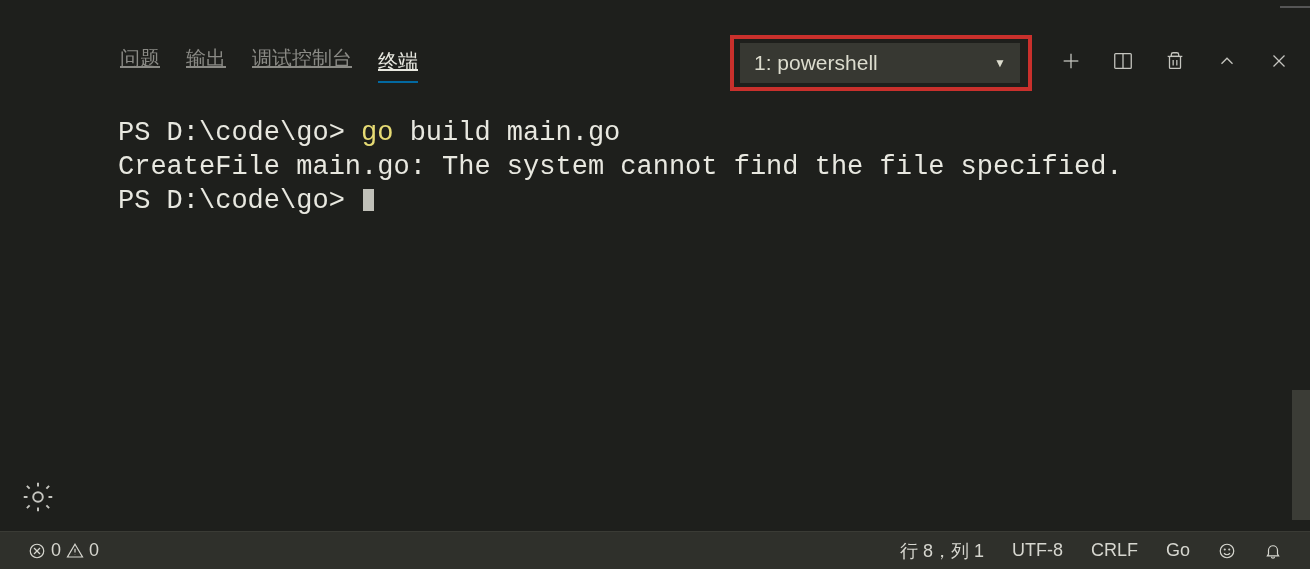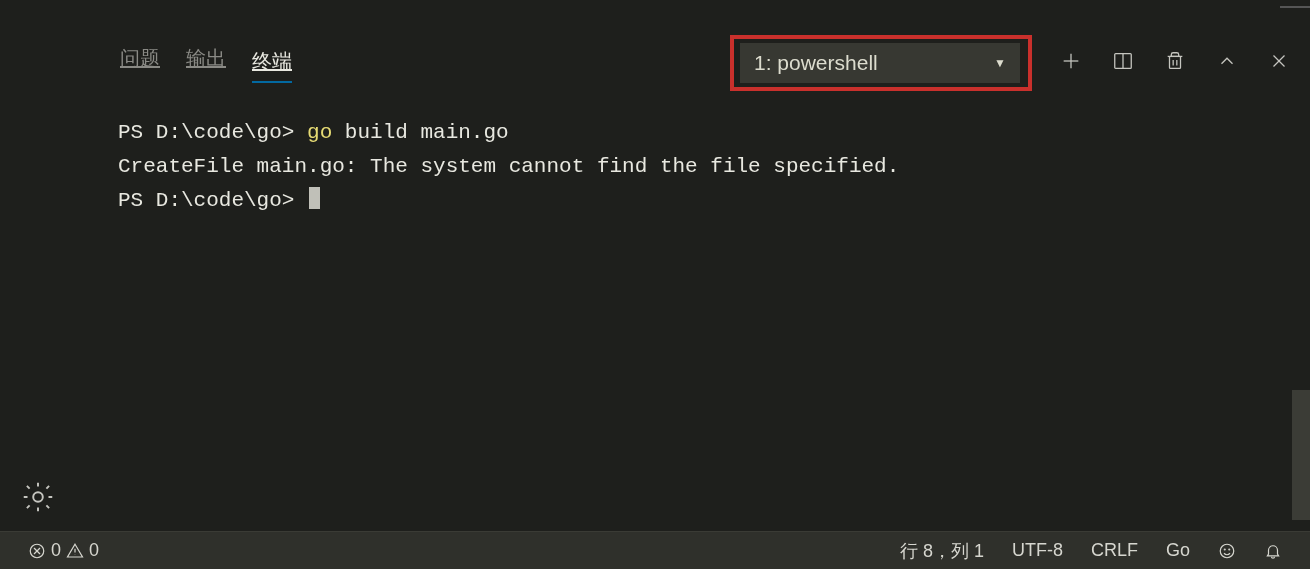"调试控制台" div.tab { html: none -> <div>调试控制台</div> }
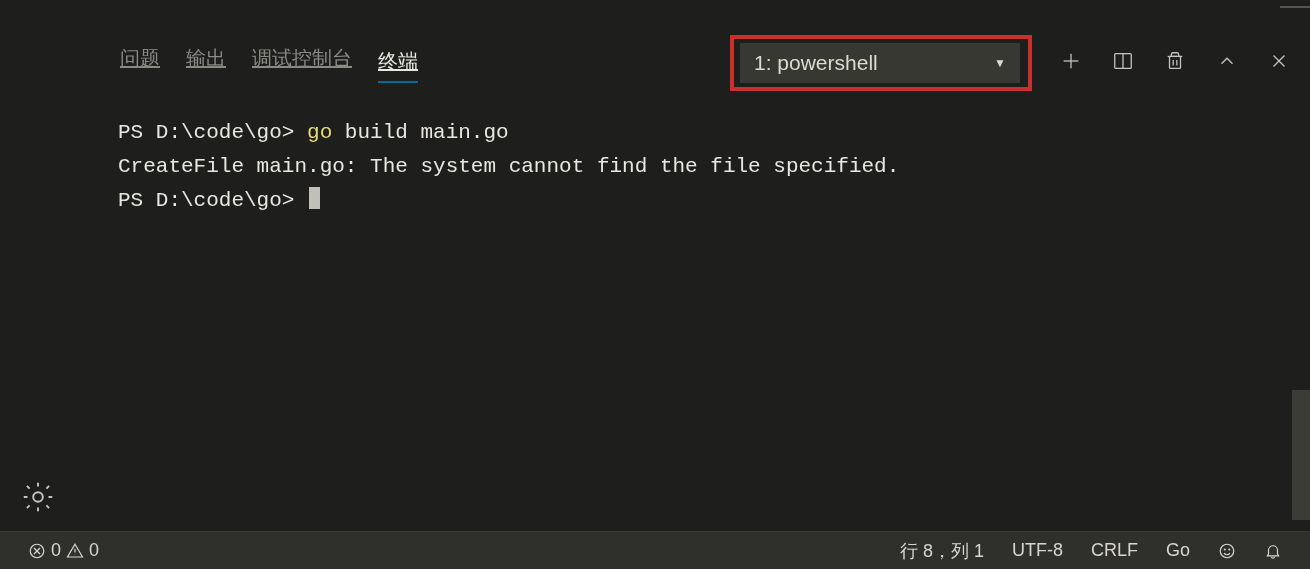"PS D:\code\go> go build main.go" .terminal { font-size: 21px -> 27px }
